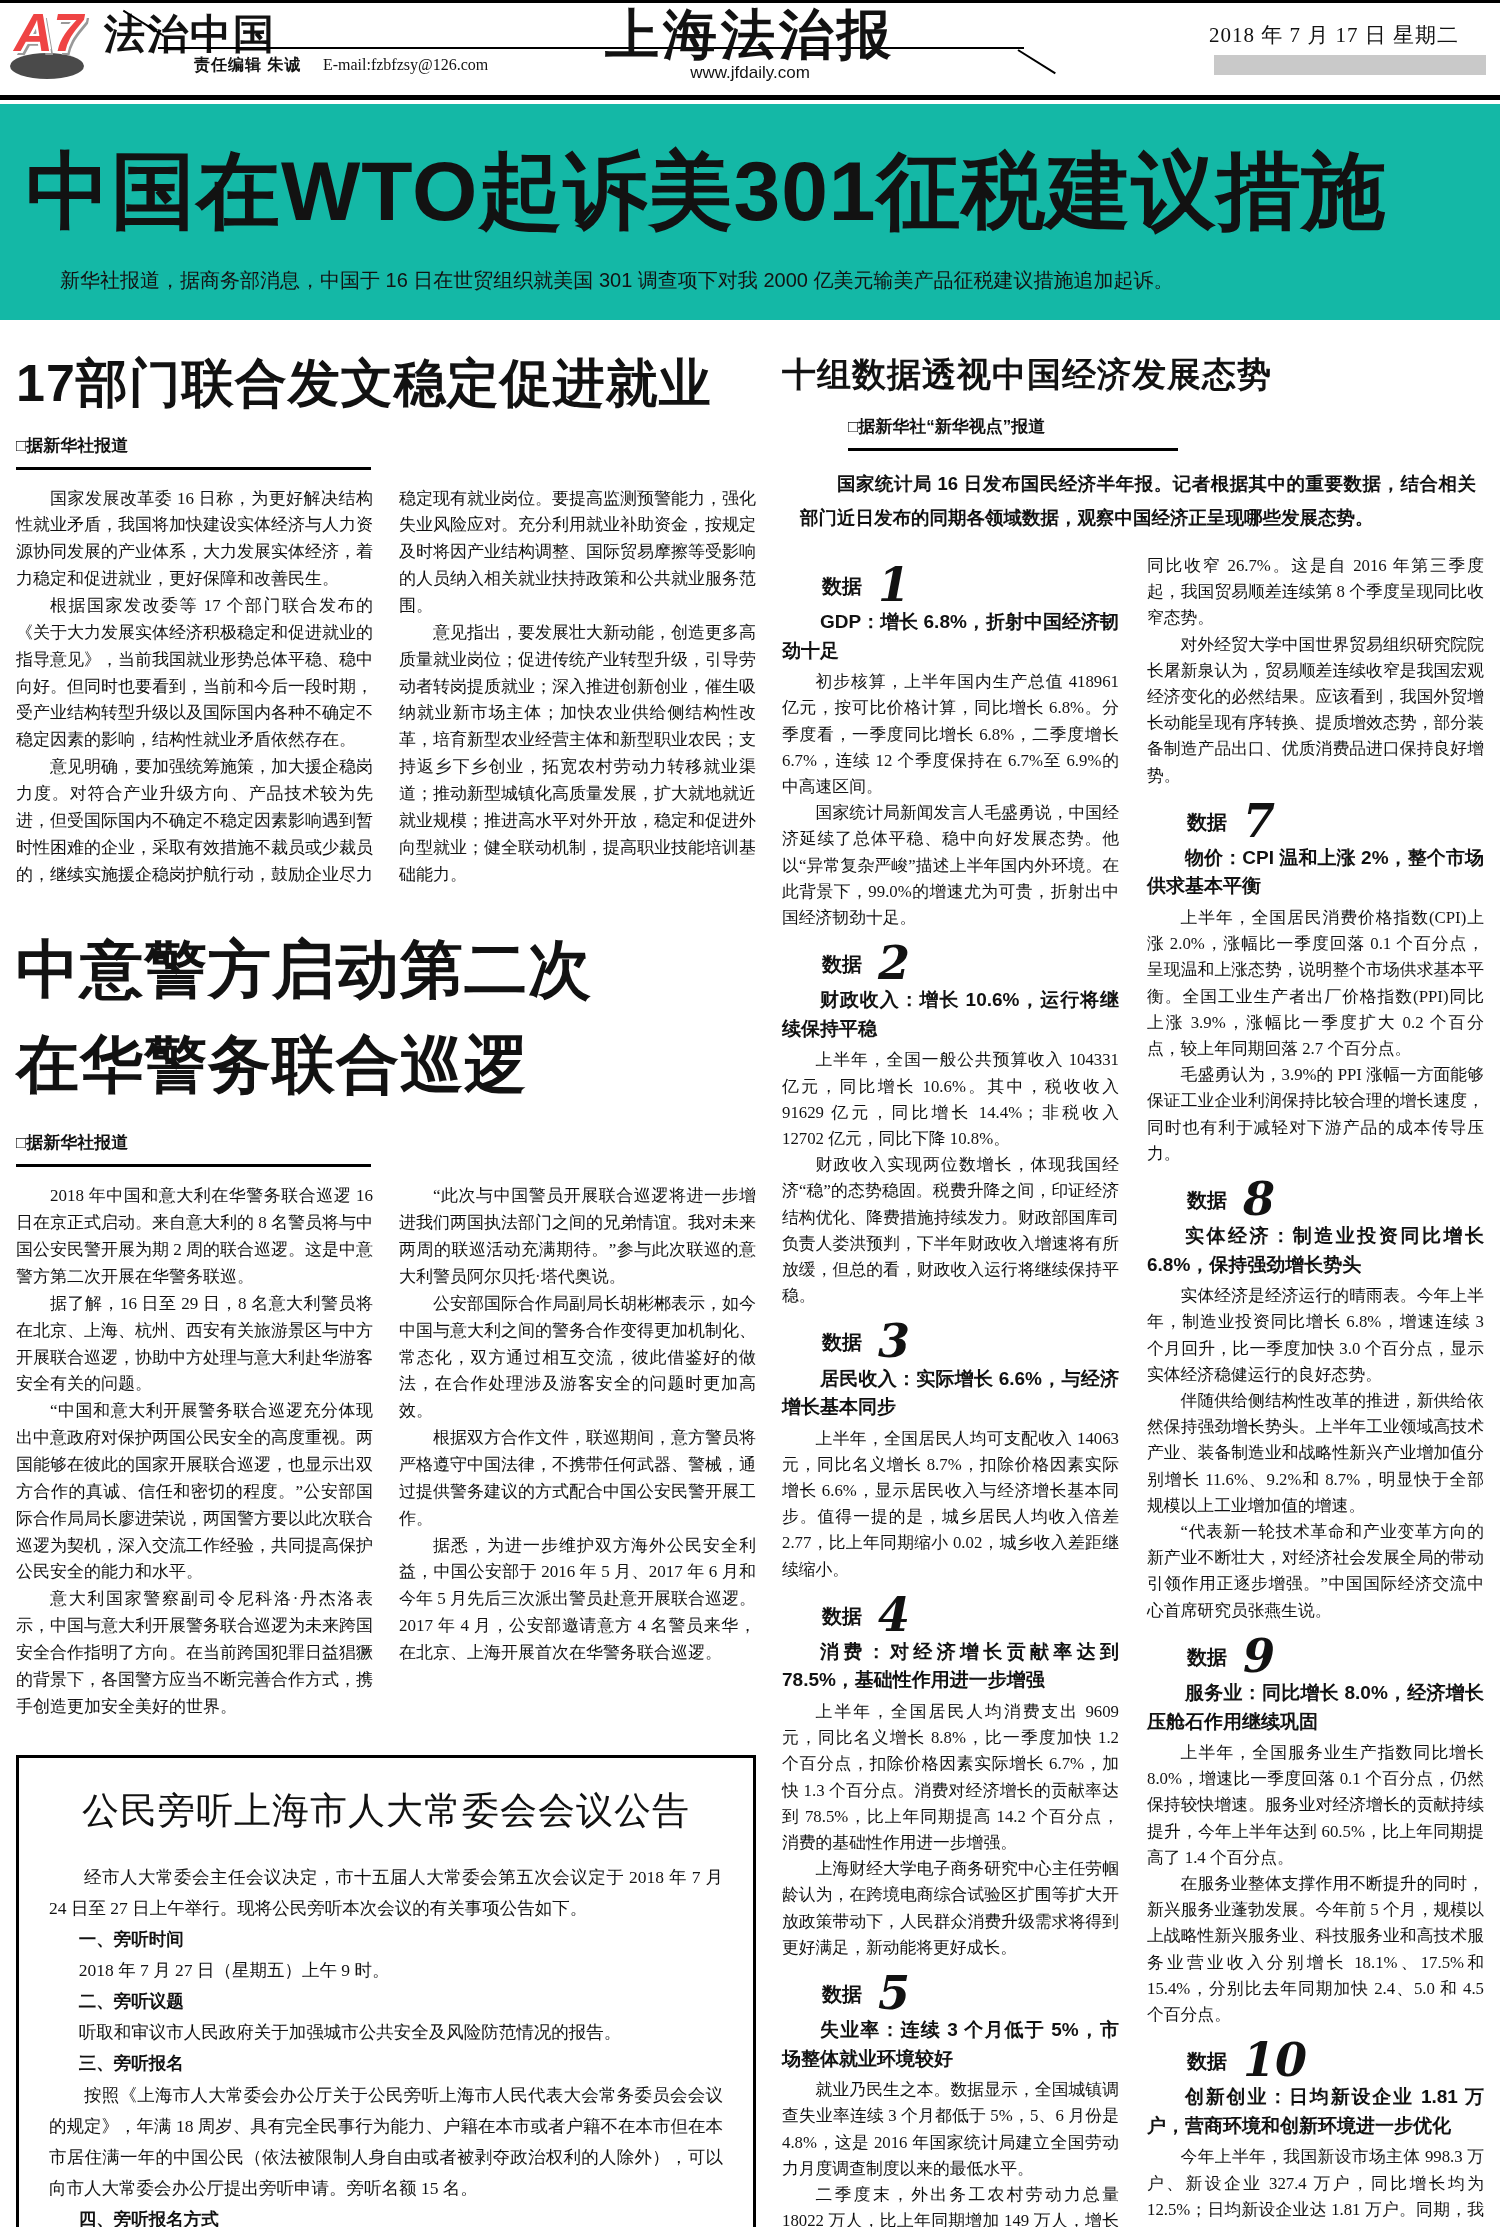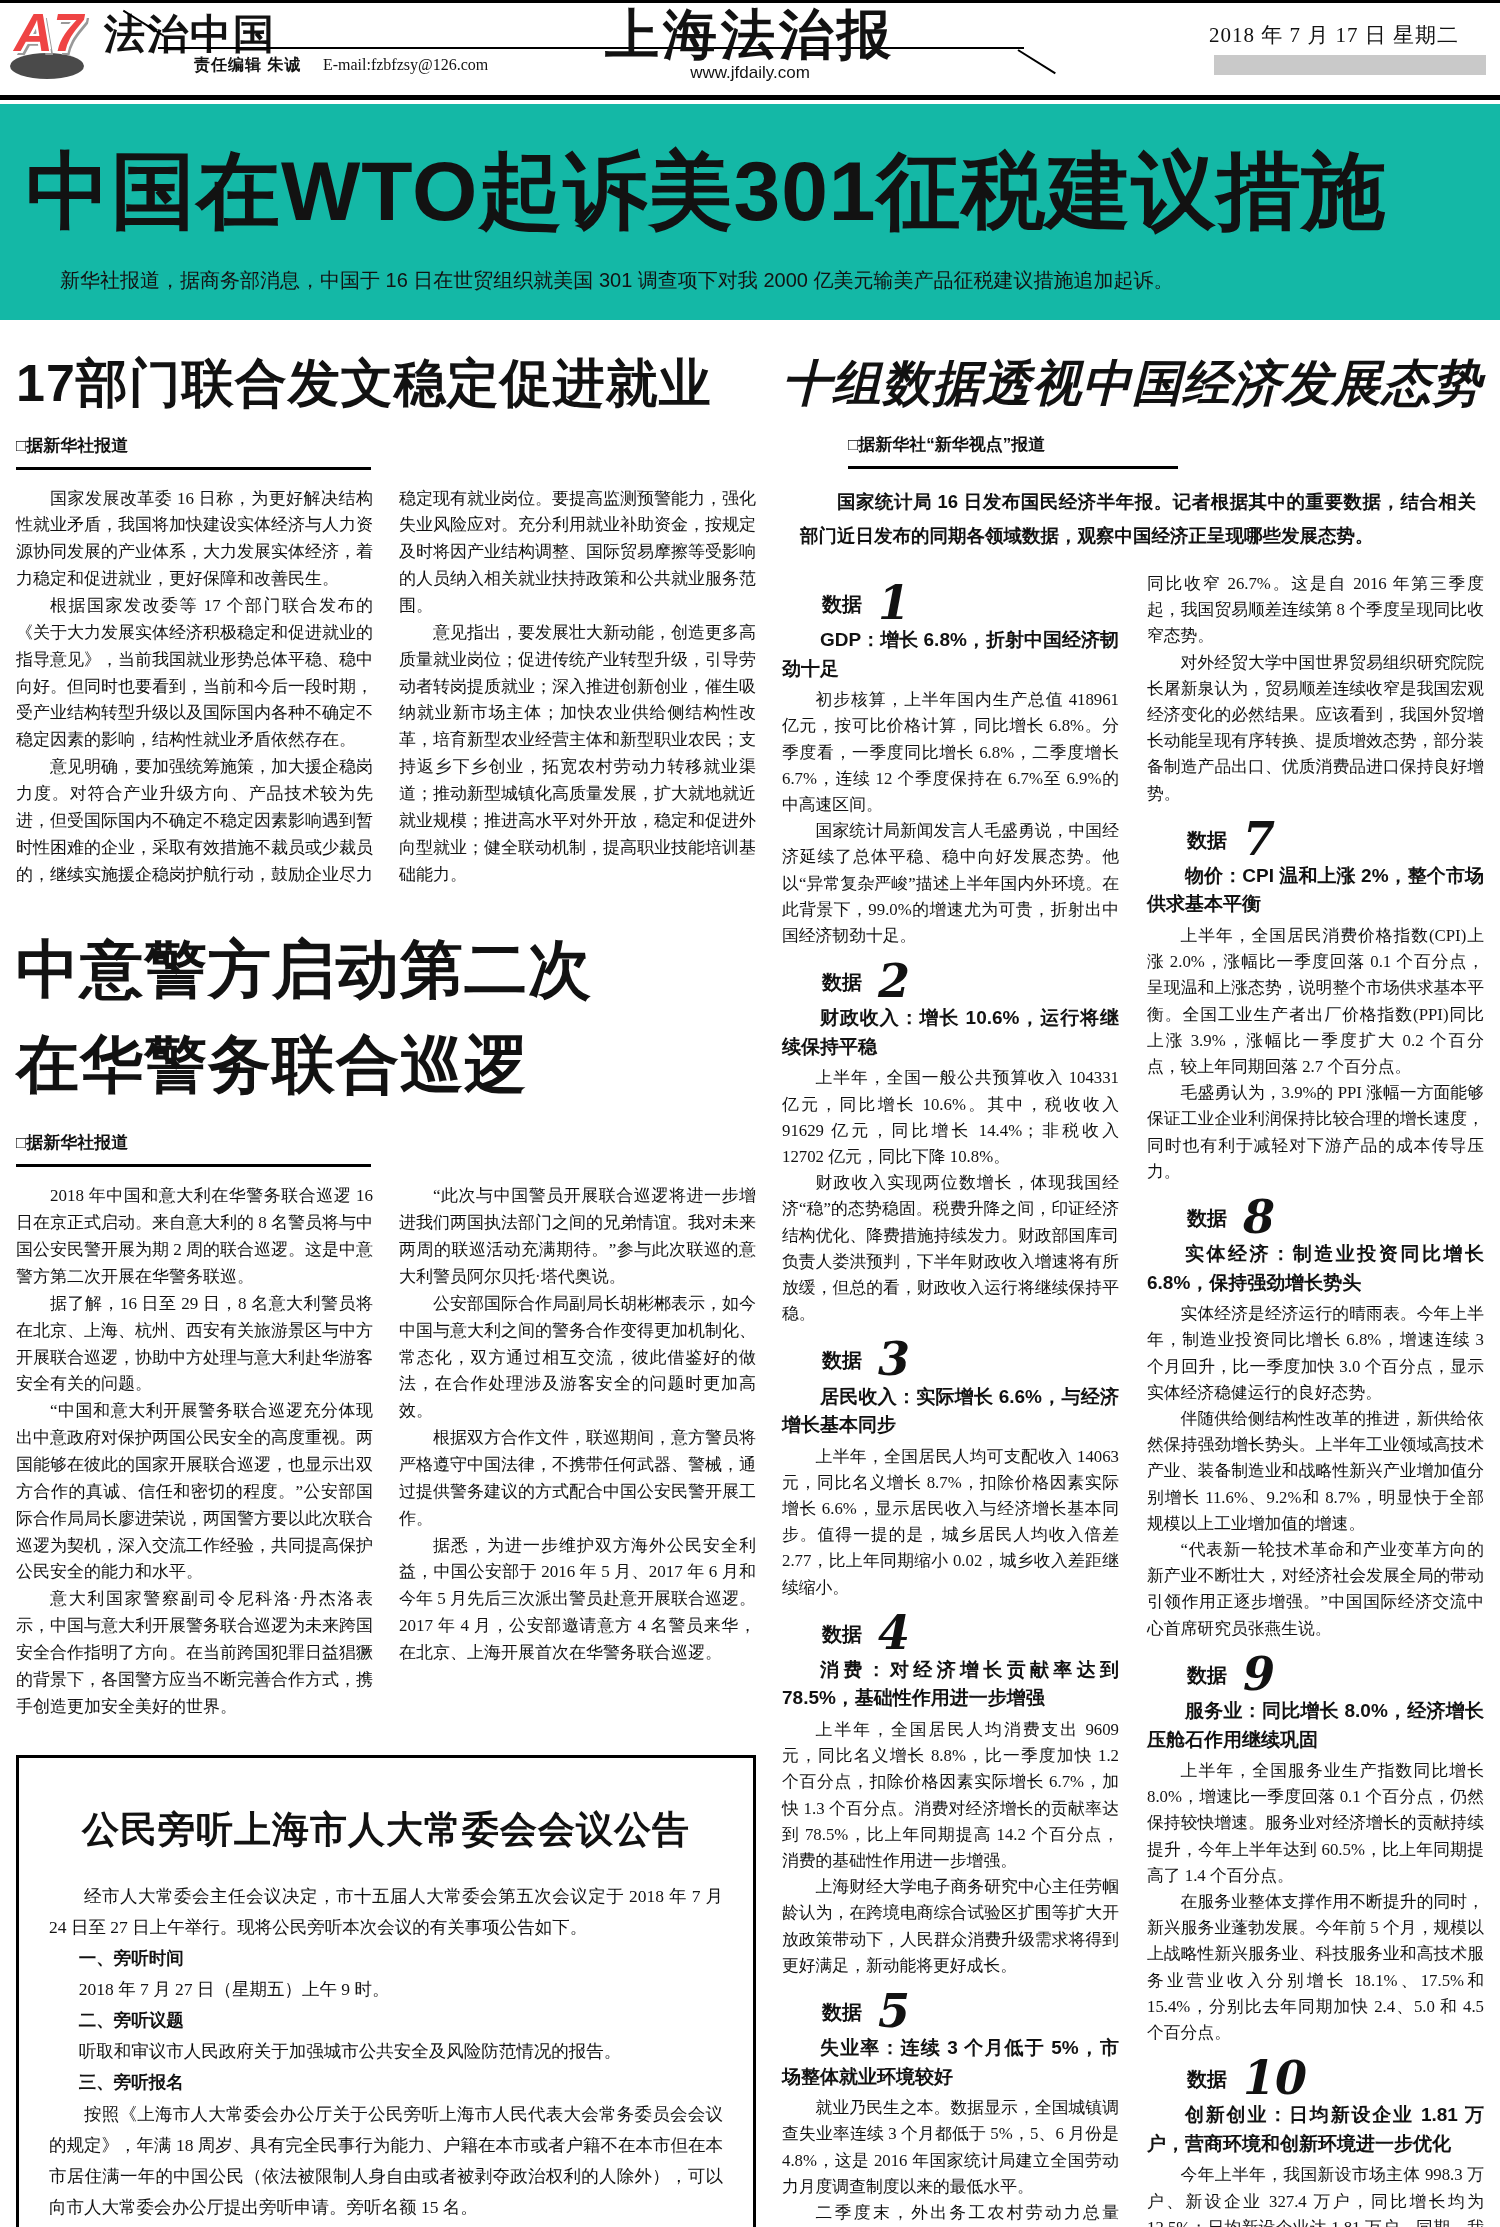"十组数据透视中国经济发展态势" .t3 { font-size: 49px -> 34px; font-style: italic -> none }
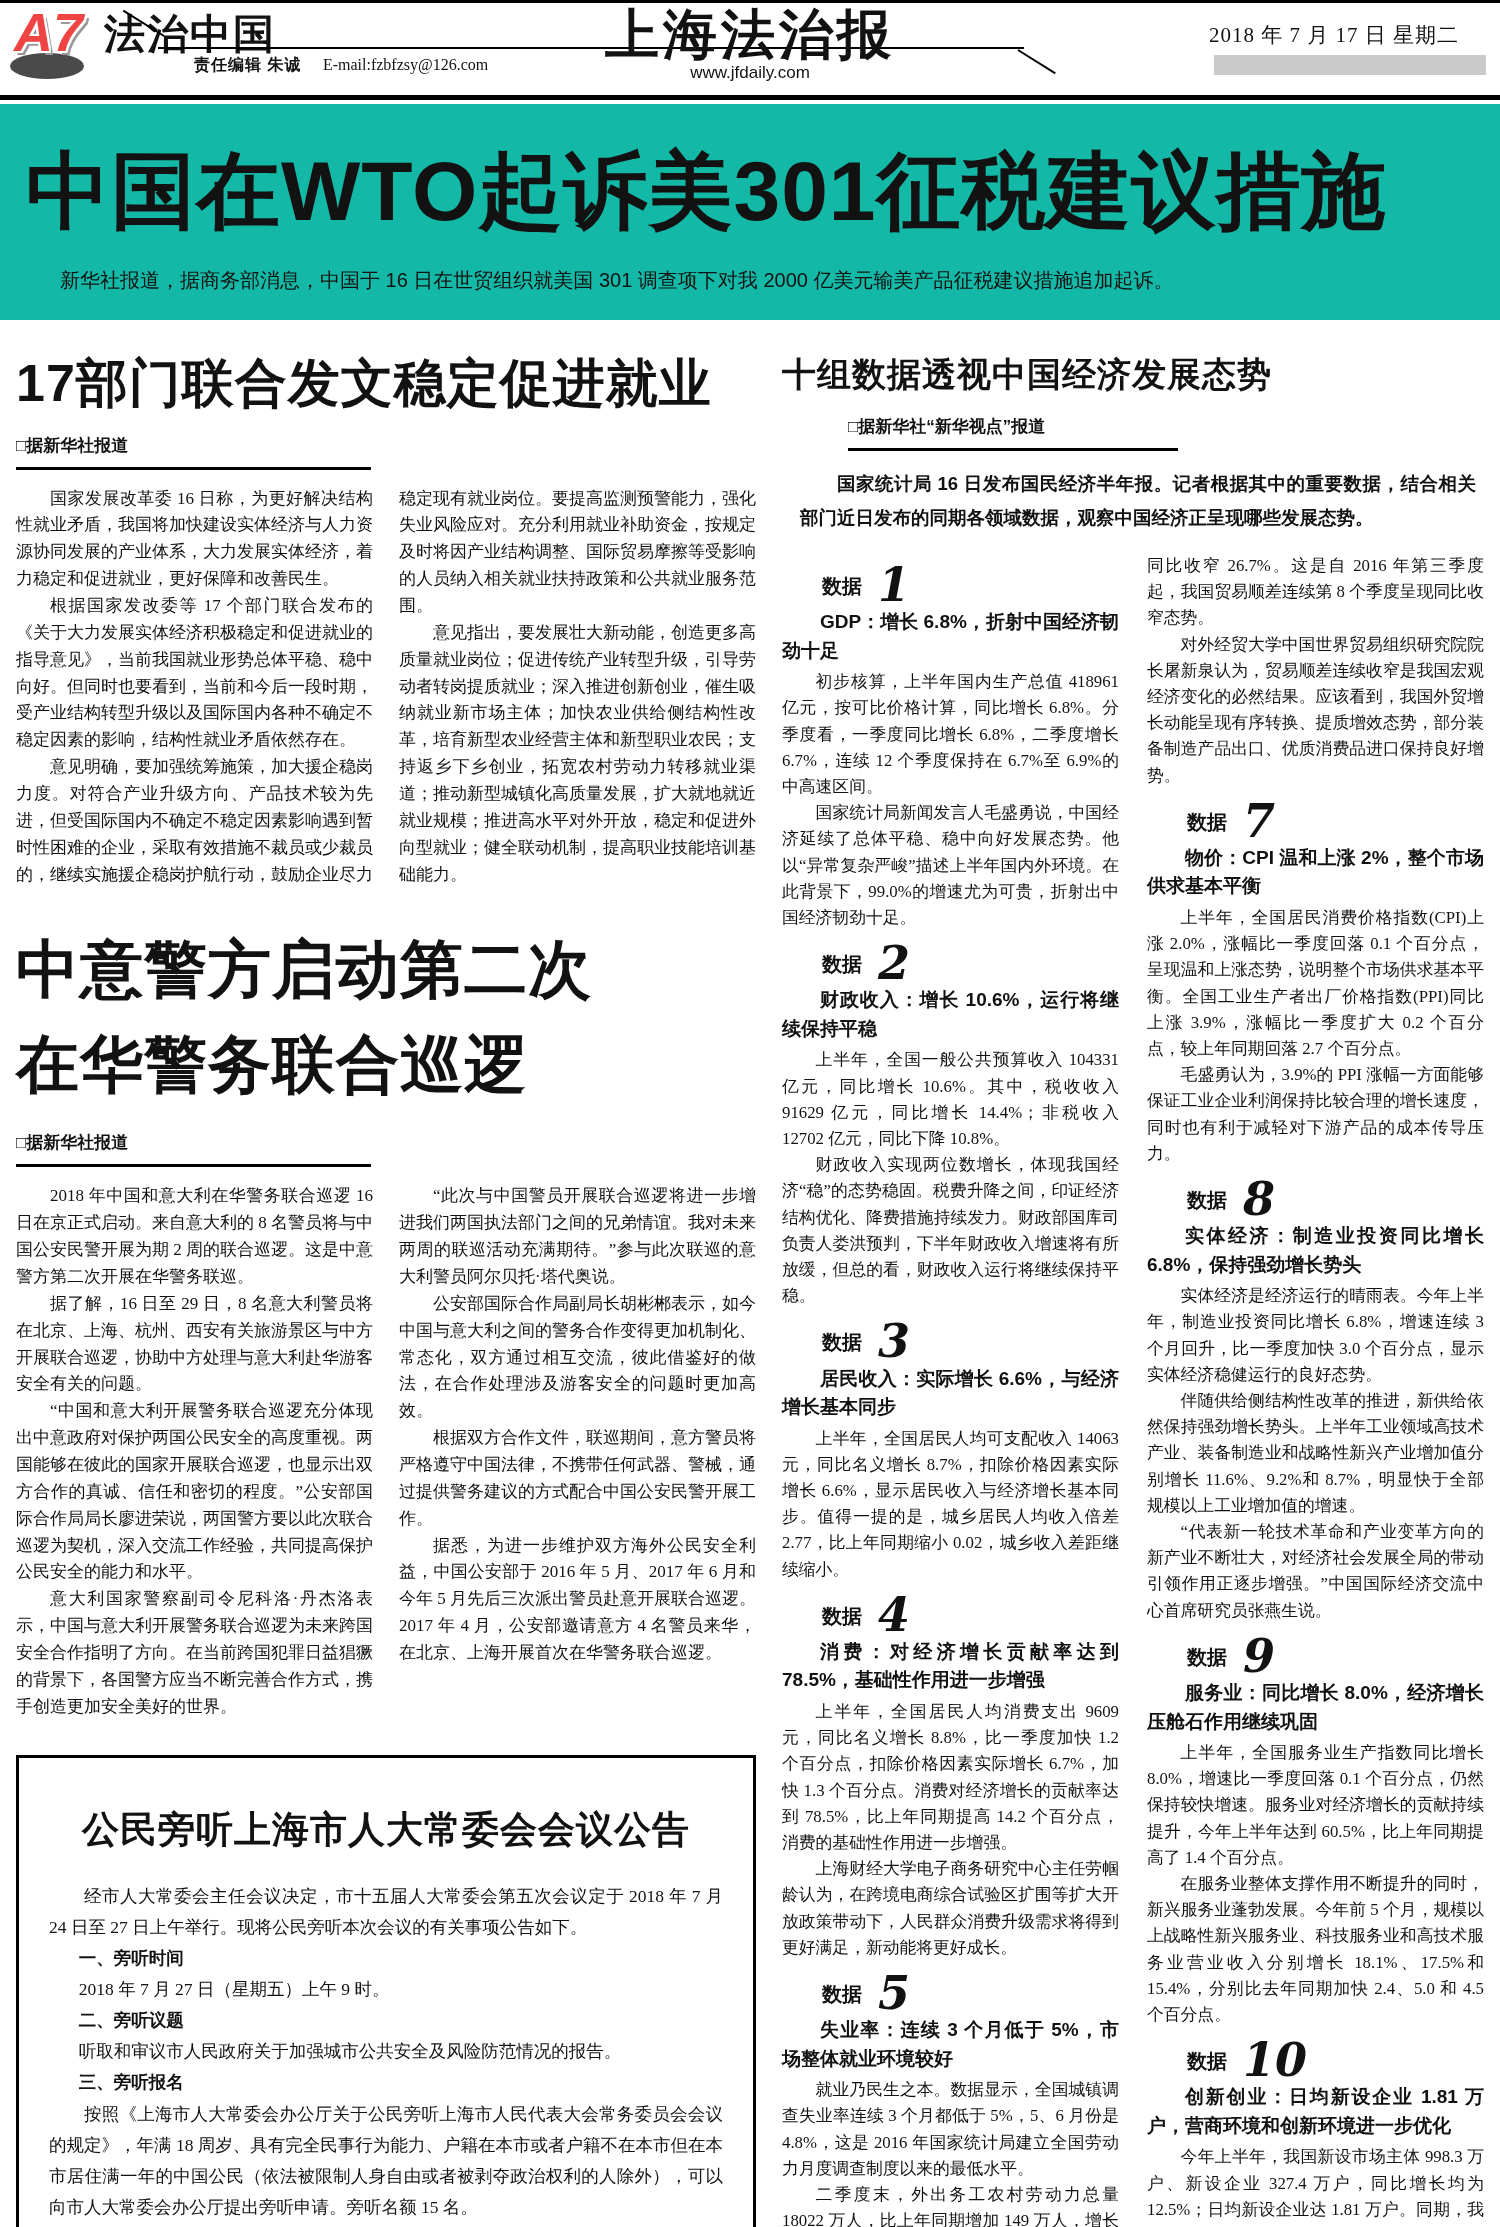"公民旁听上海市人大常委会会议公告" .notice h2 { font-weight: 700 -> 400; margin: 23px 0 26px -> 4px 0 26px }
